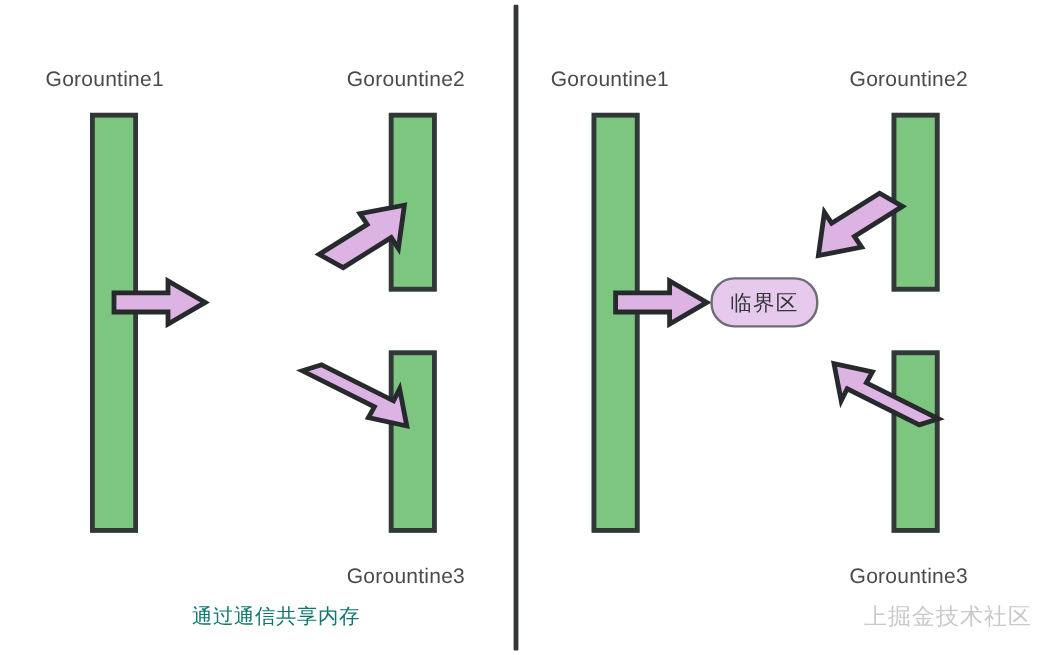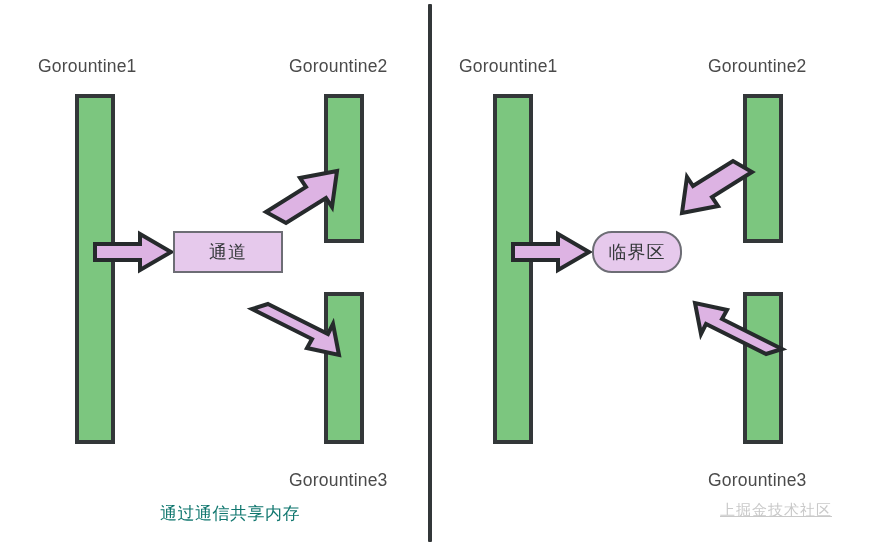"通道" div.cn-box { html: <div> <span>通道</span> </div> -> none }
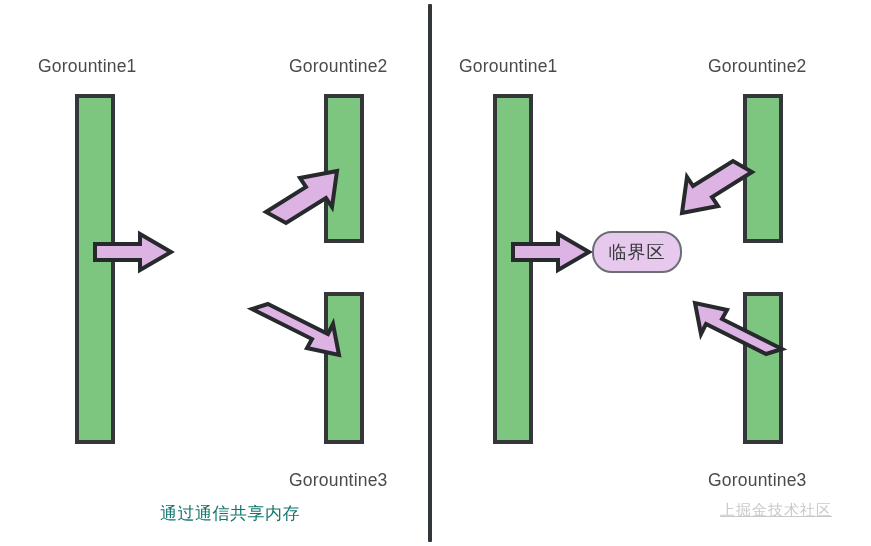"上掘金技术社区" .watermark { font-size: 15px -> 19px; text-decoration: underline -> none }
